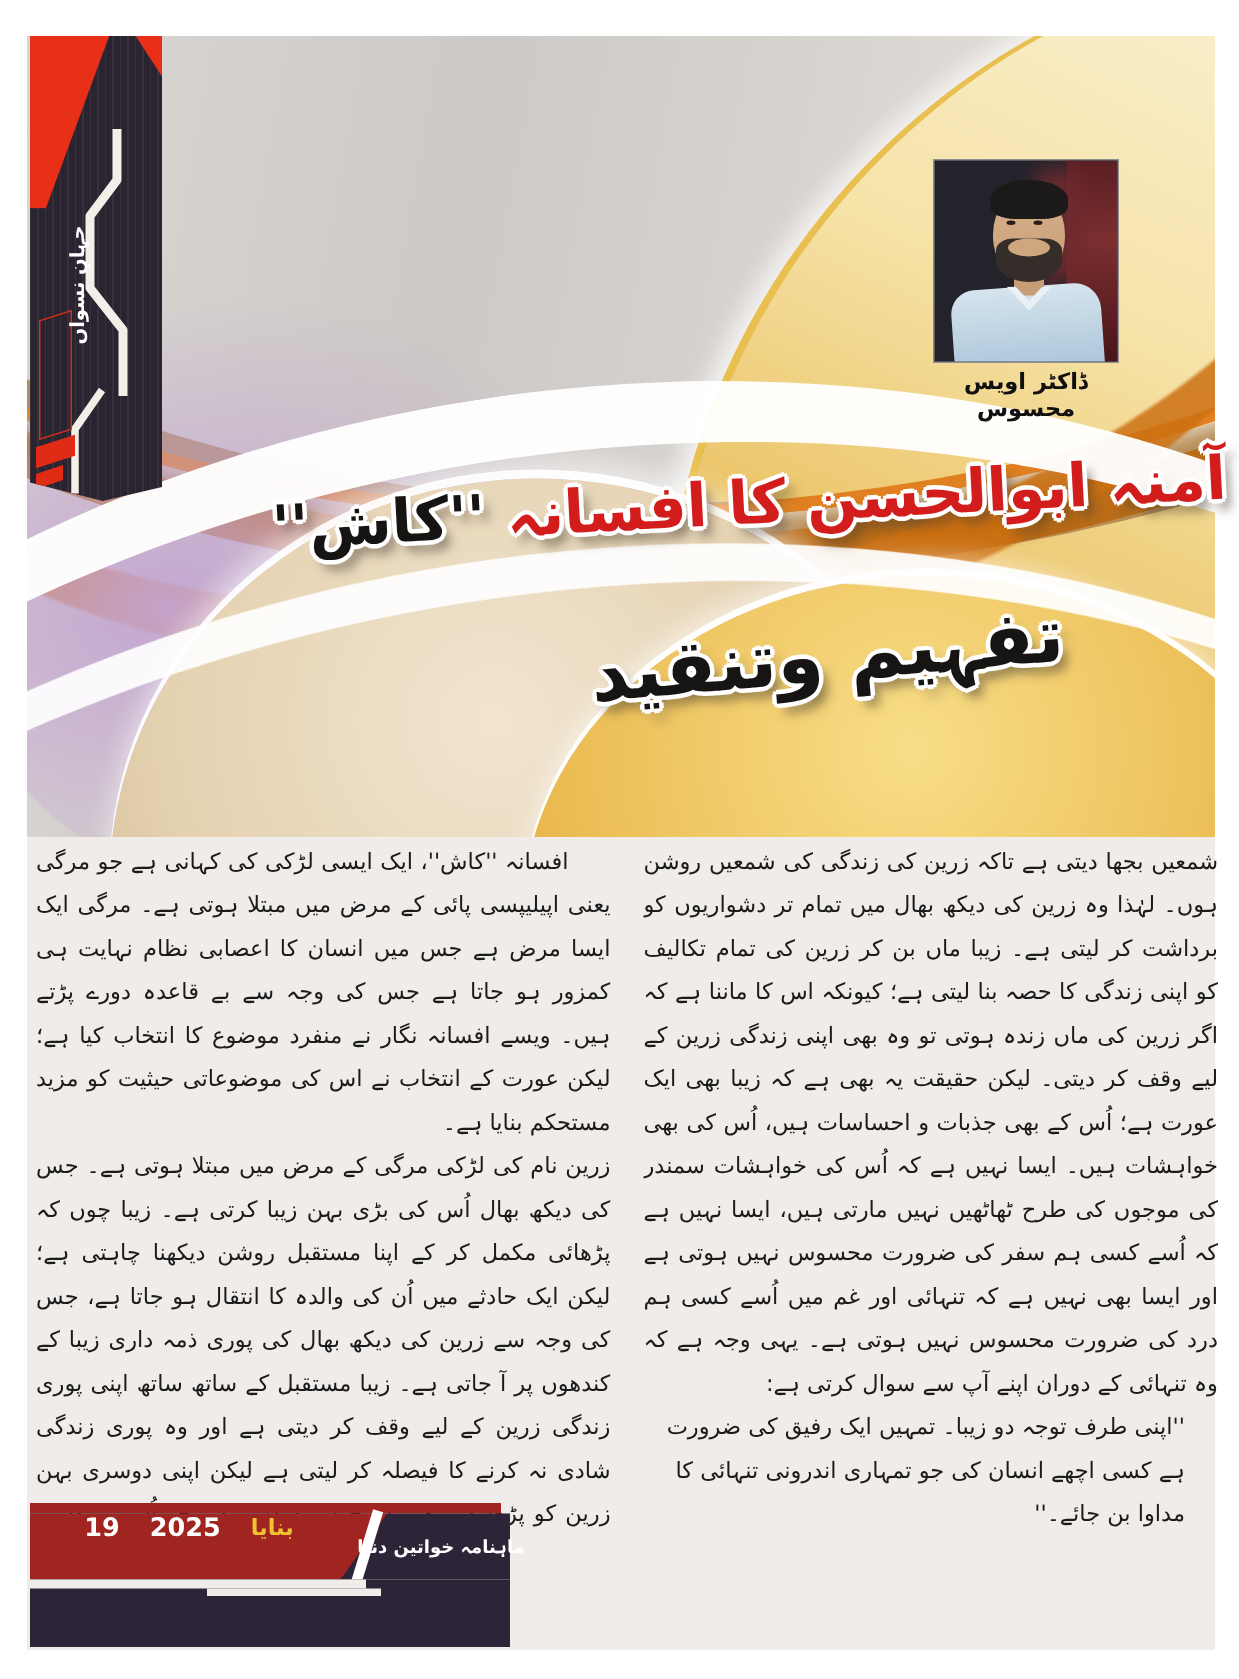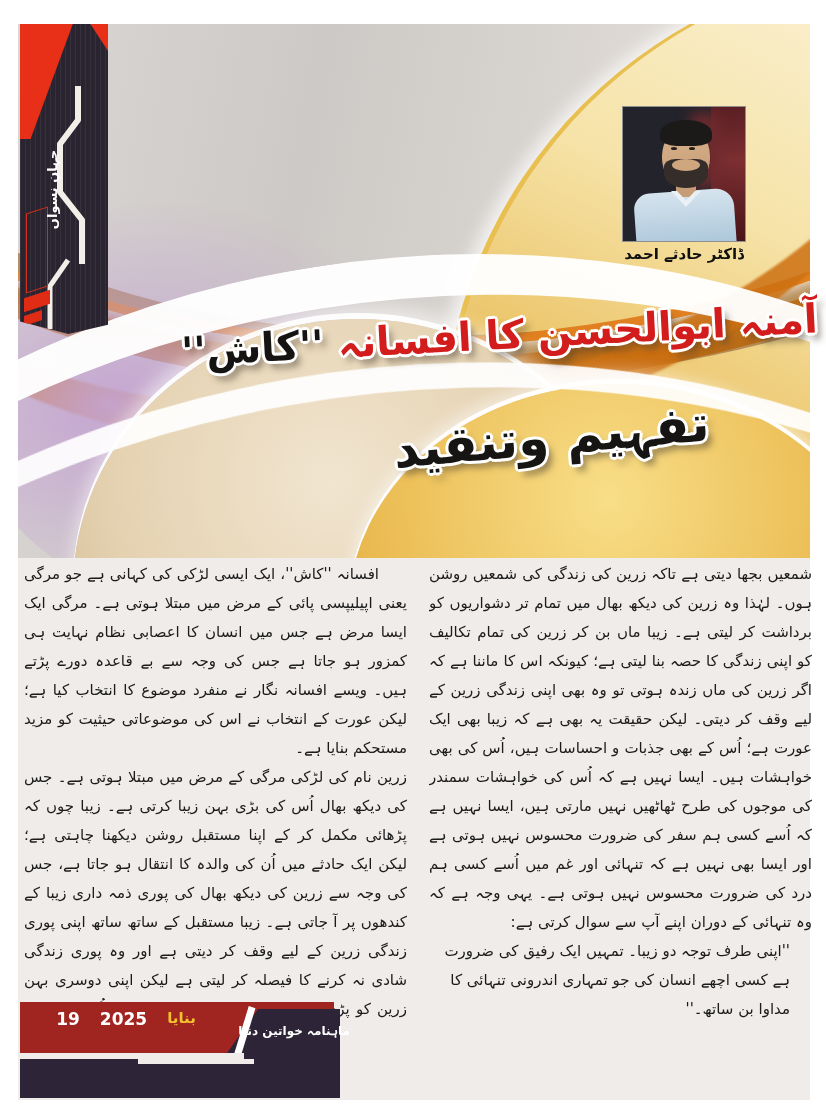"ڈاکٹر حادثے احمد" div.caption { text: حادثے احمد -> اویس محسوس }
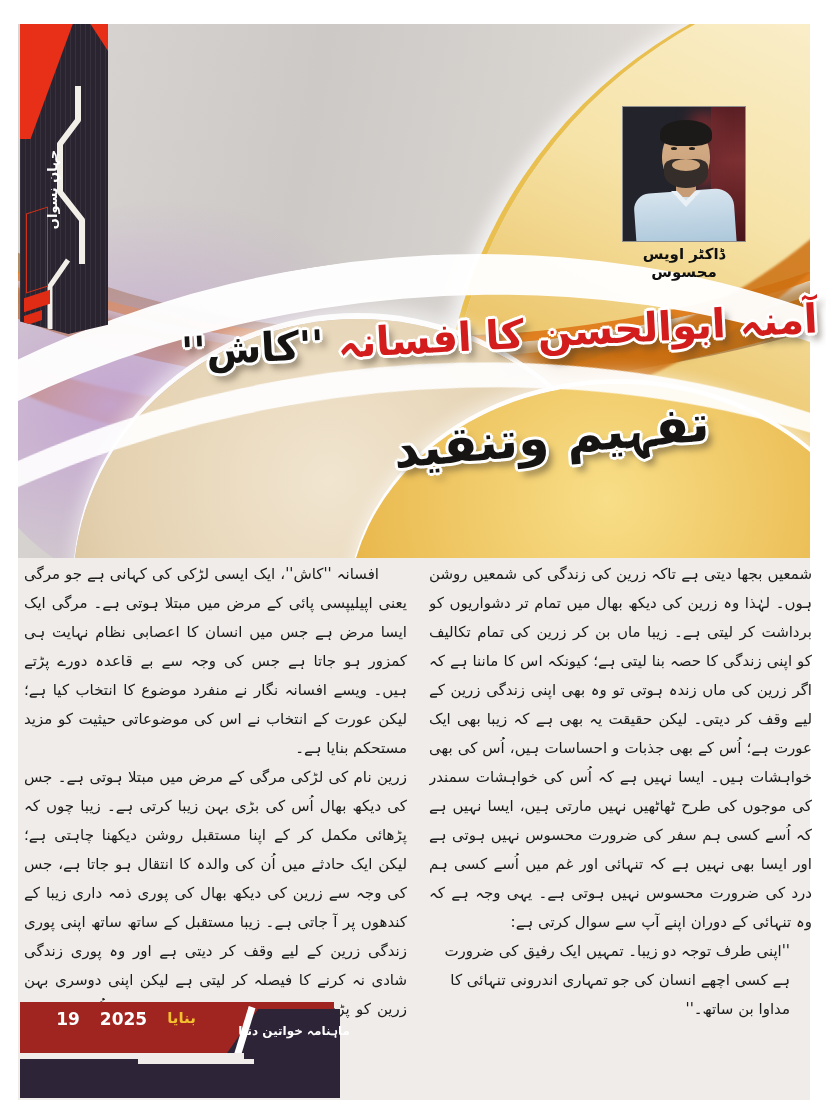"''اپنی طرف توجہ دو زیبا۔" p.p-quote { text: ساتھ -> جائے }
